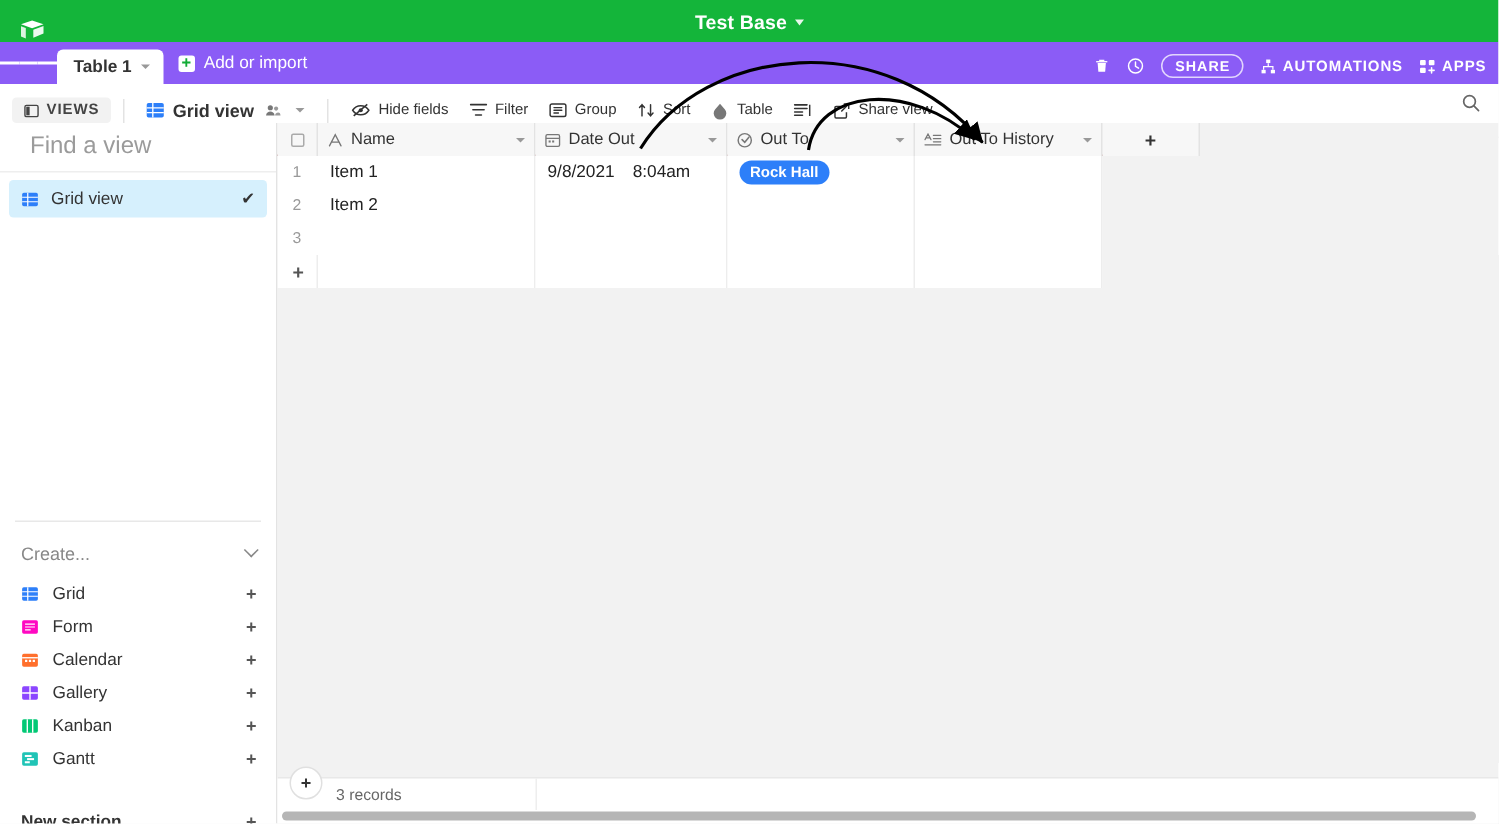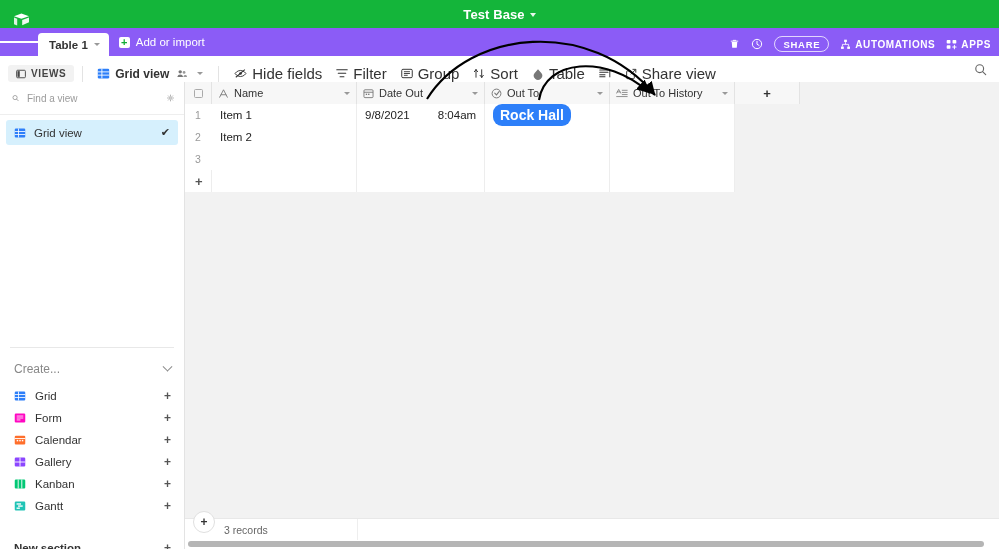"Hide fields" .tool-item { font-size: 15px -> 10px }
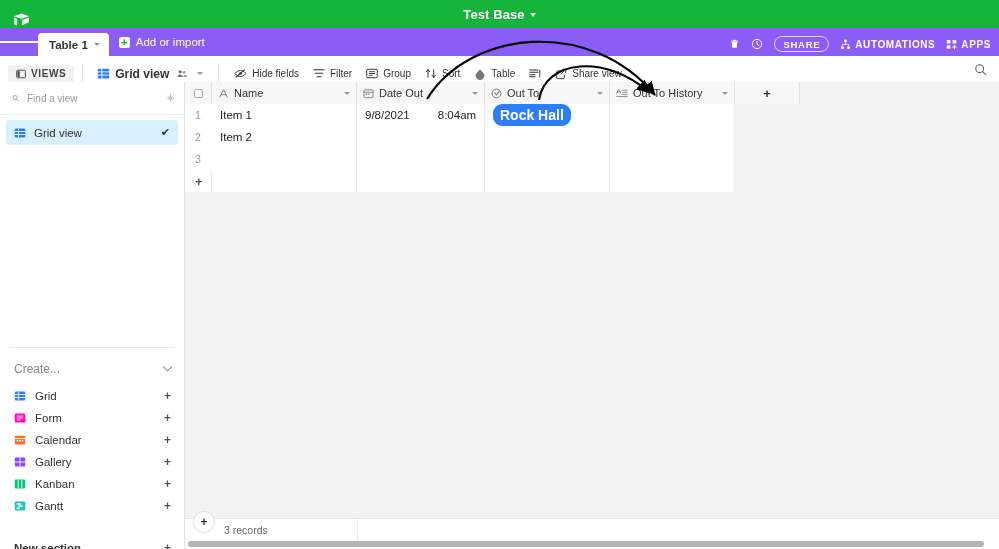"Find a view" .find-view input { font-size: 10px -> 16px }
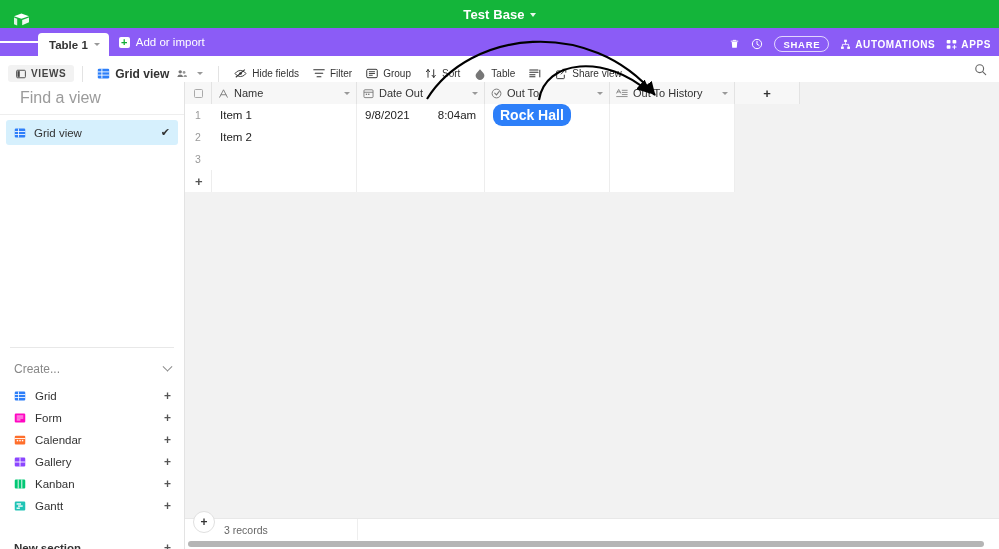"9/8/2021" .date-cell { gap: 28px -> 12px }
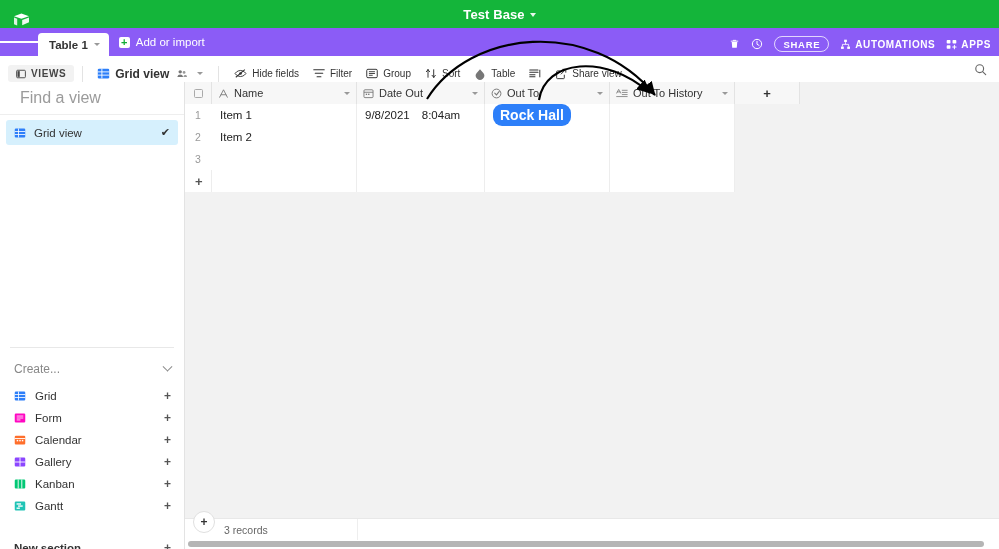"Rock Hall" .pill { font-size: 14px -> 10px }
